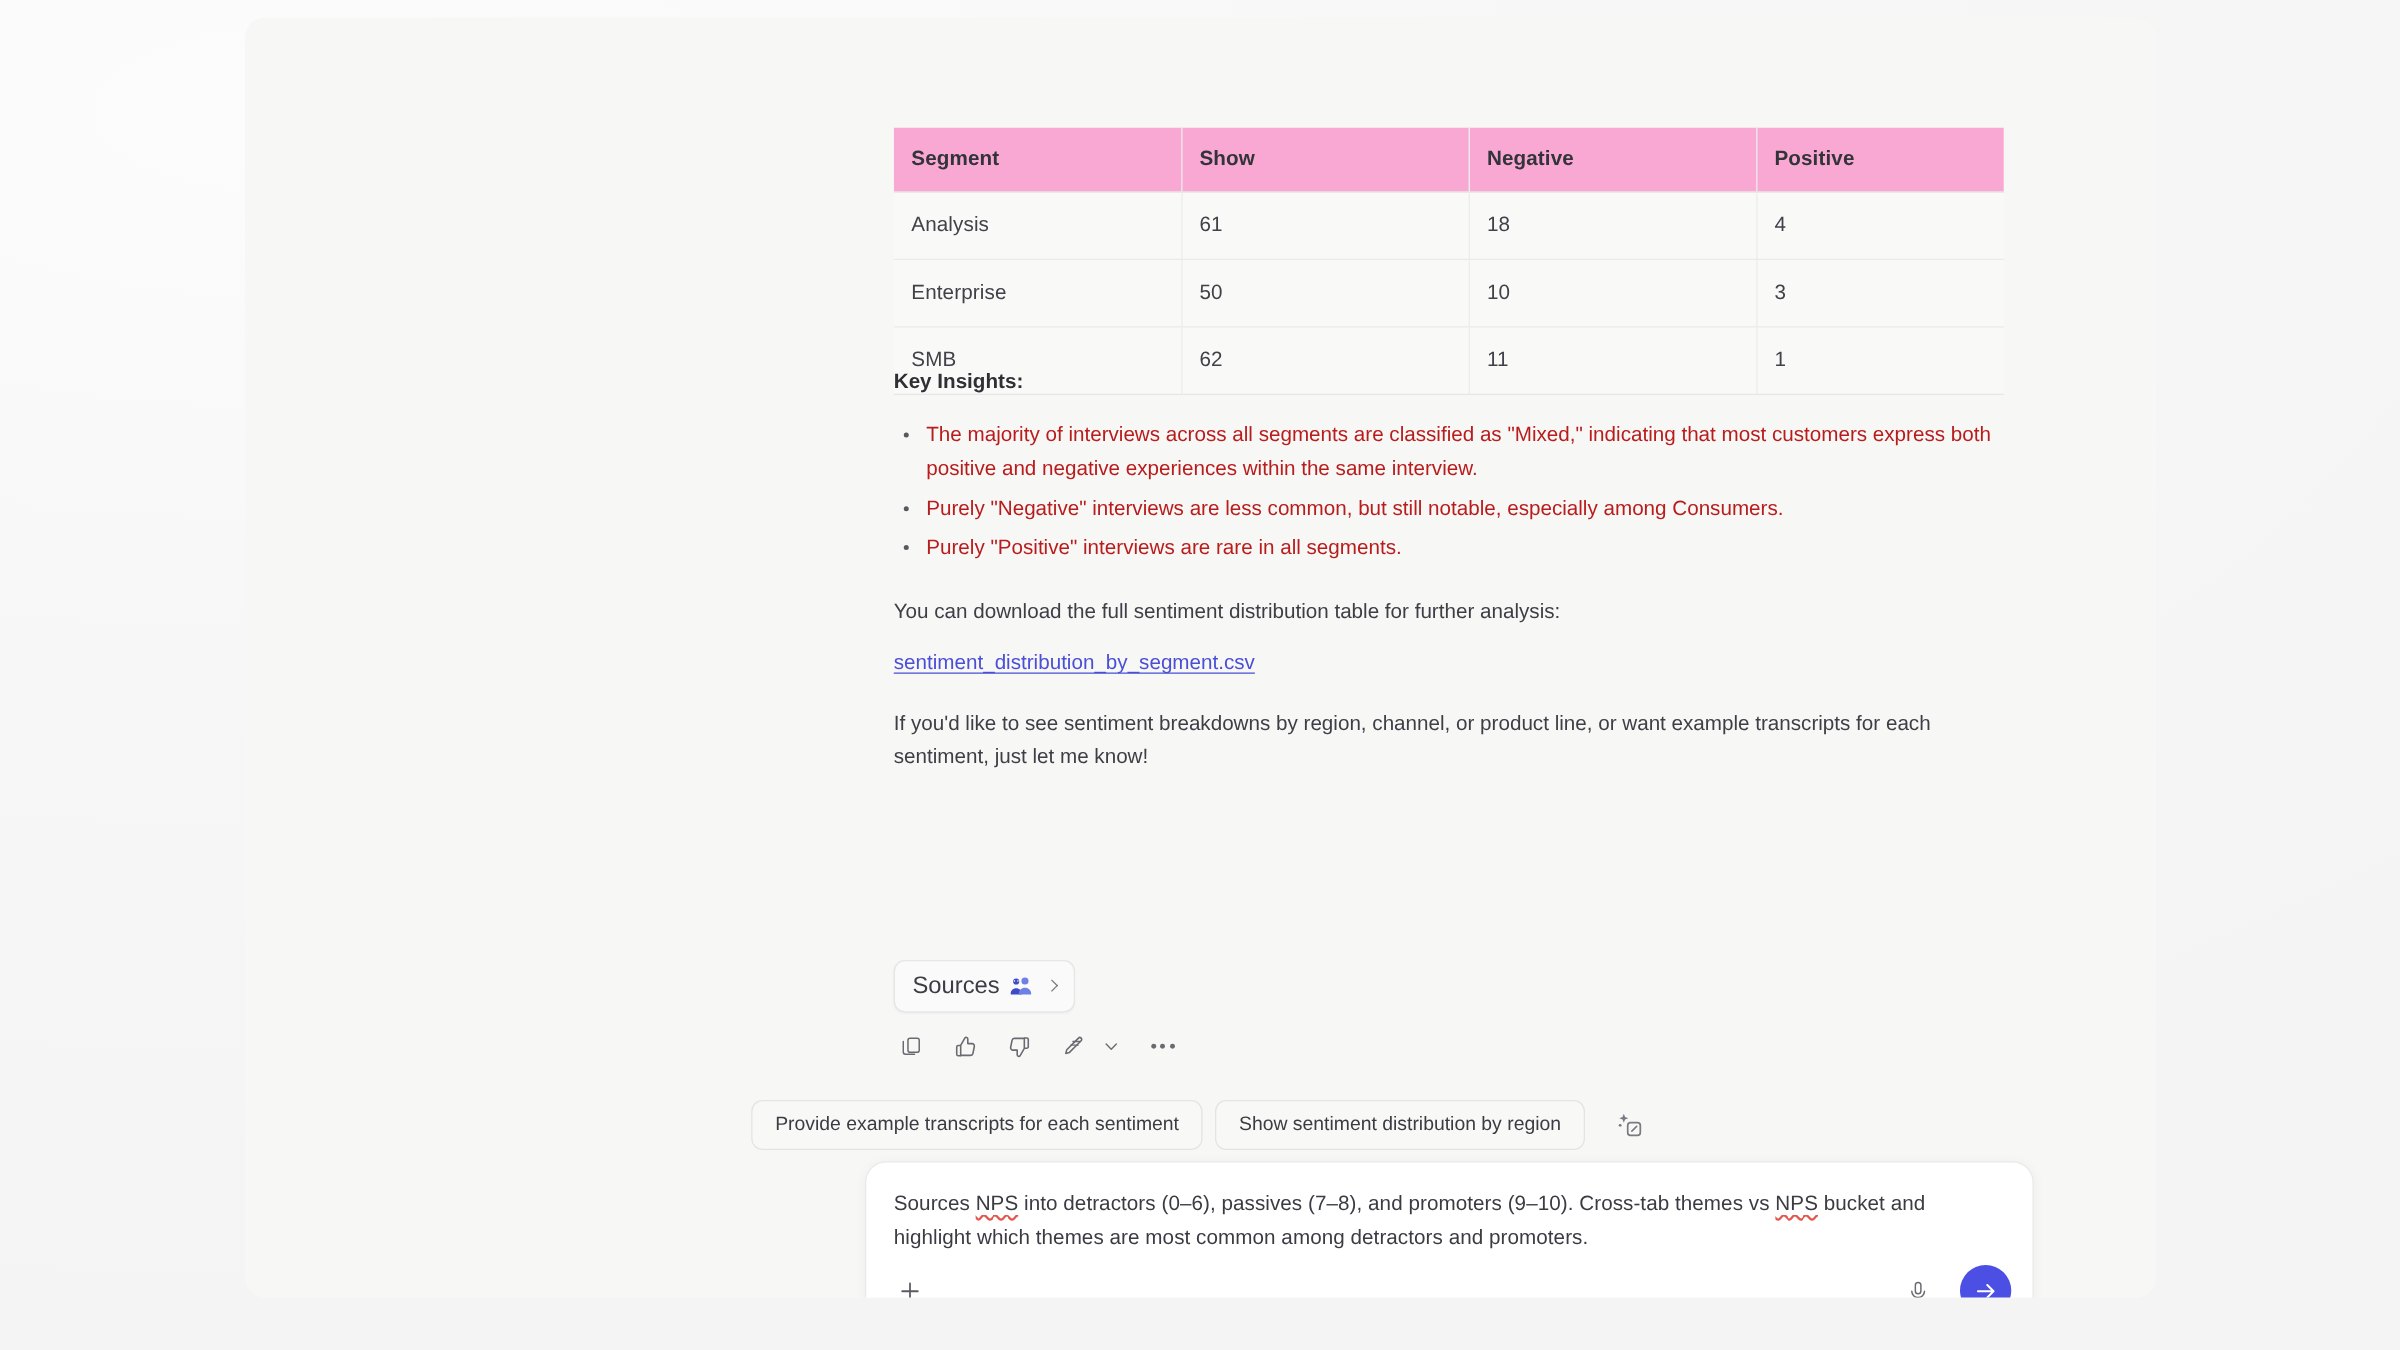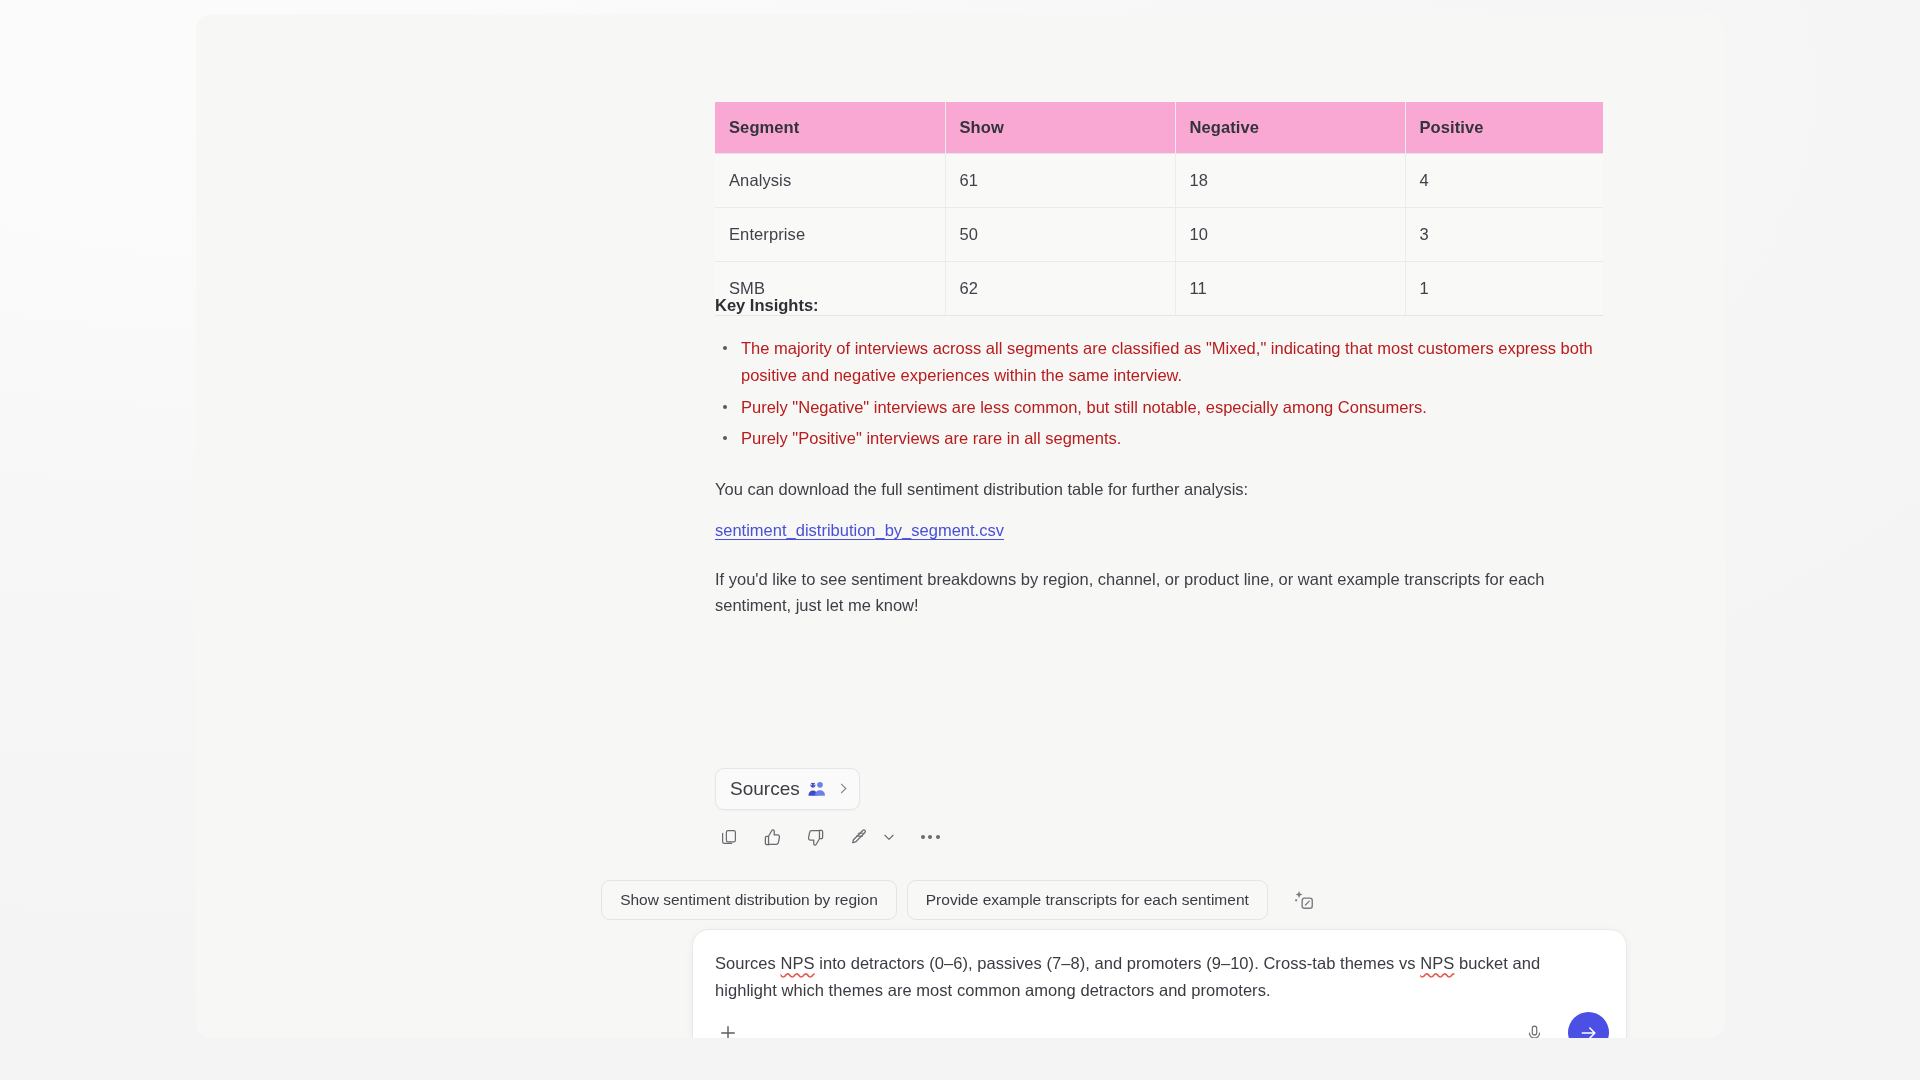"Show sentiment distribution by region" div.suggest-chip { order: before "Provide example transcripts for each" -> after "Provide example transcripts for each" }
